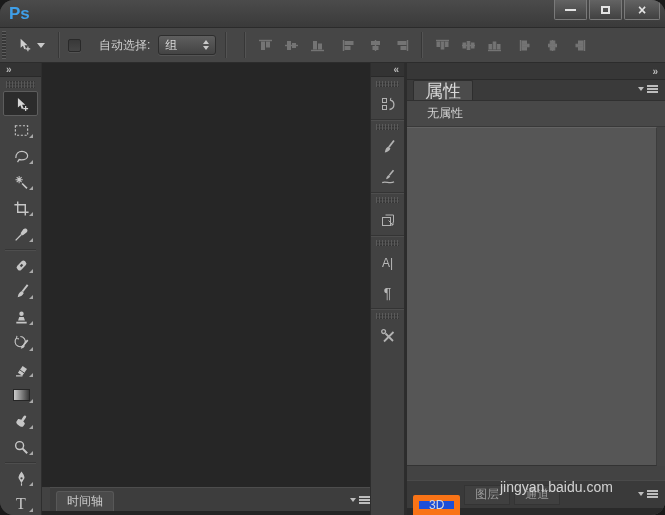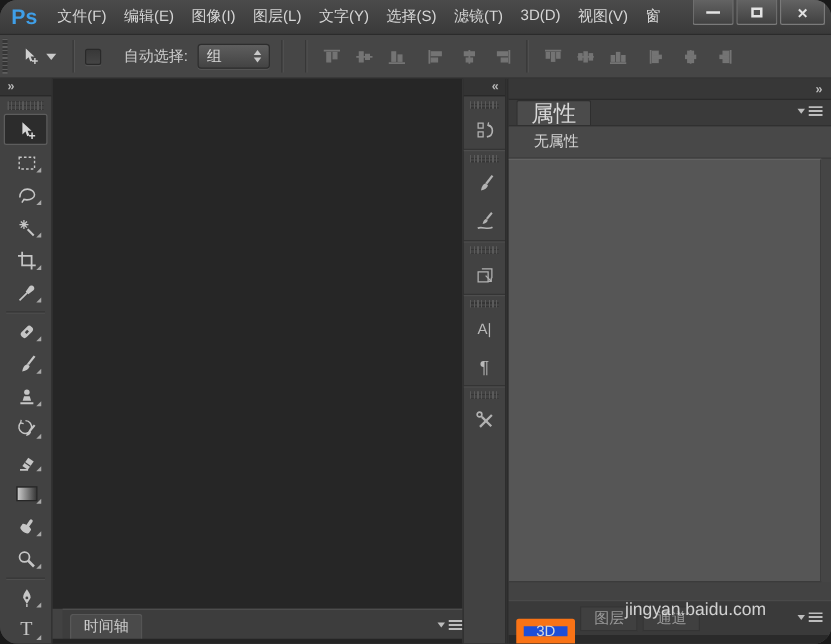"文件(F)" nav.menubar { html: <nav> <span>文件(F)</span> <span>编辑(E)</span> <span>图像(I)</span> <span>图层(L)</span> <span>文字(Y)</span> <span>选择(S)</span> <span>滤镜(T)</span> <span>3D(D)</span> <span>视图(V)</span> <span>窗</span> </nav> -> none }
